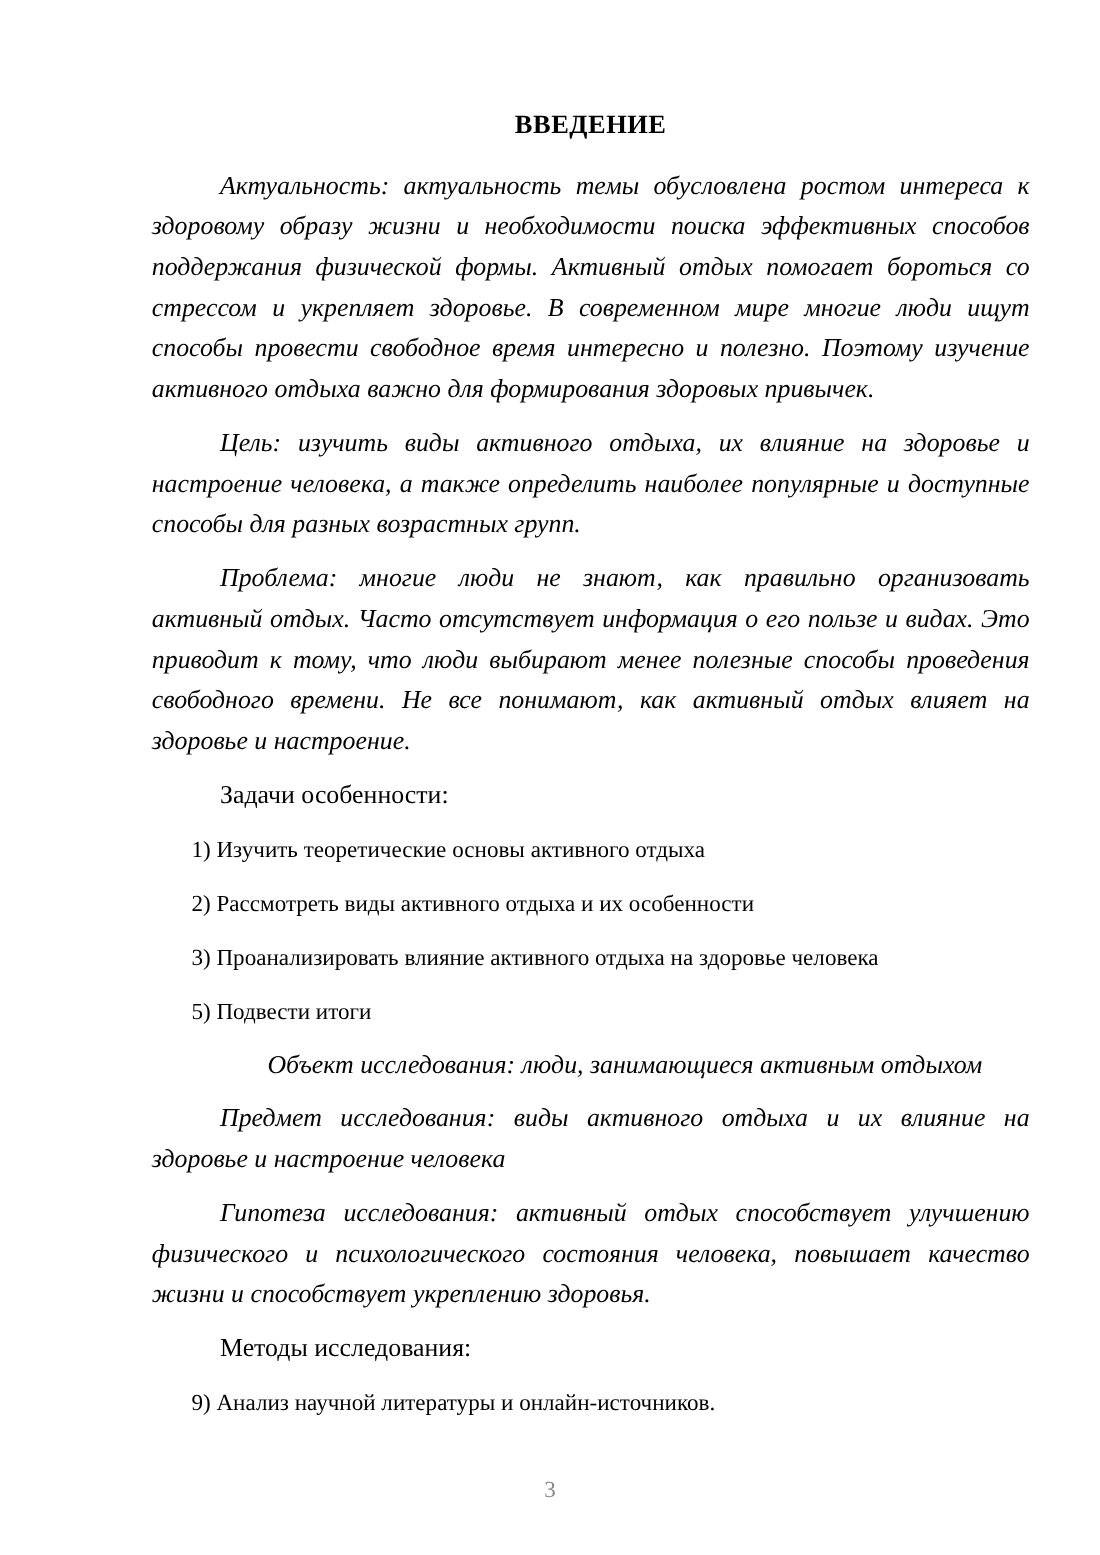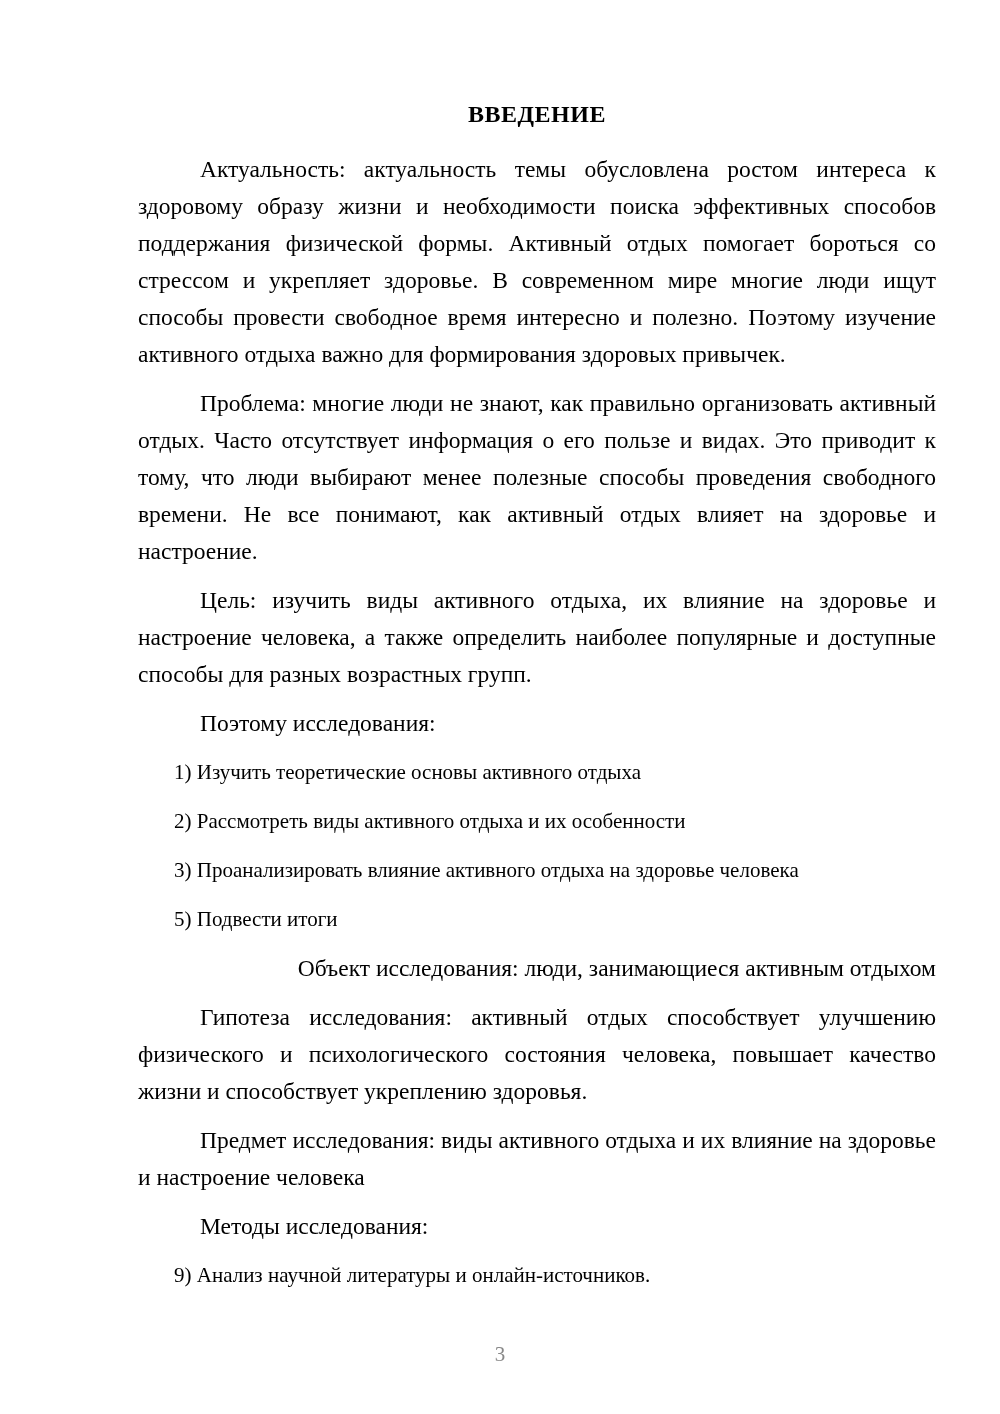"Актуальность: актуальность темы" p.para { font-style: none -> italic }
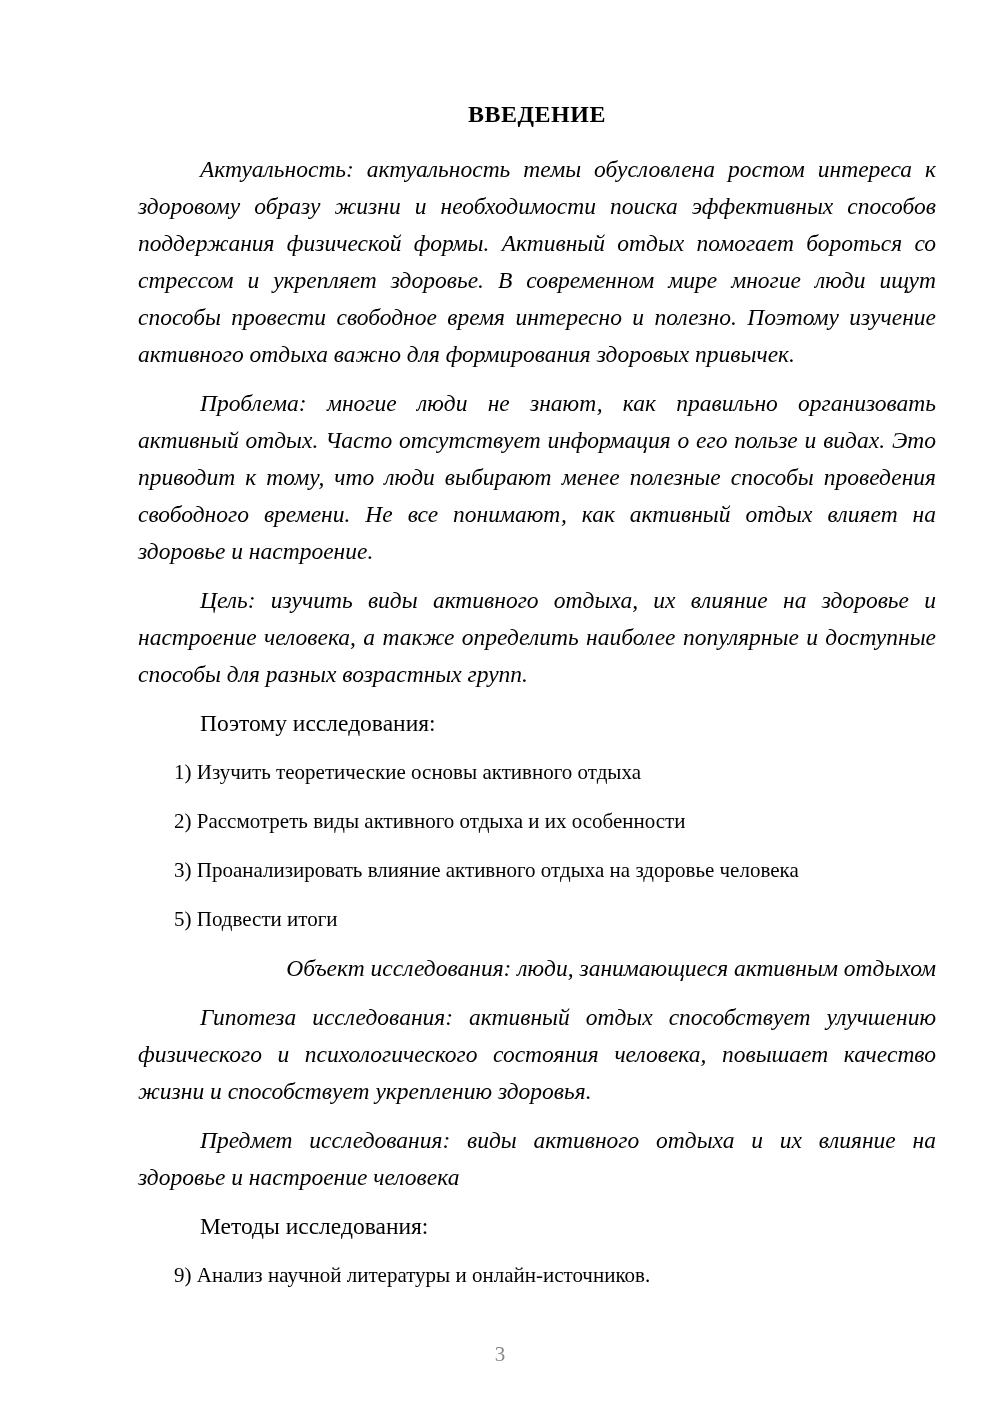"Проблема: многие люди не знают," p.para { order: before "Цель: изучить виды активного отдыха," -> after "Цель: изучить виды активного отдыха," }
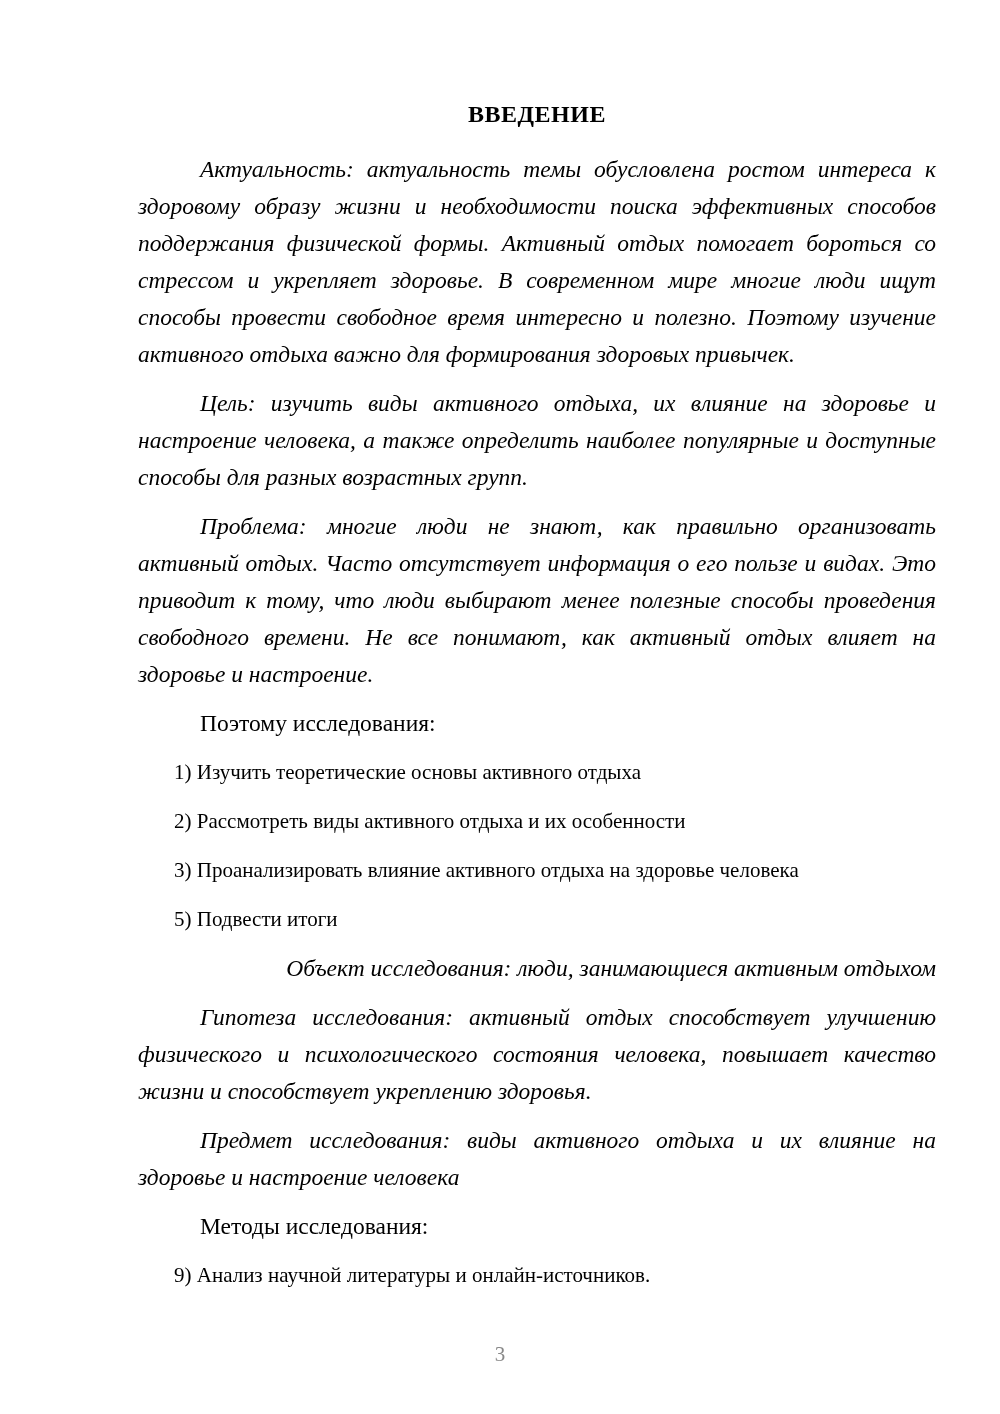"Поэтому исследования:" p.heading-line { text: Поэтому исследования -> Задачи особенности }
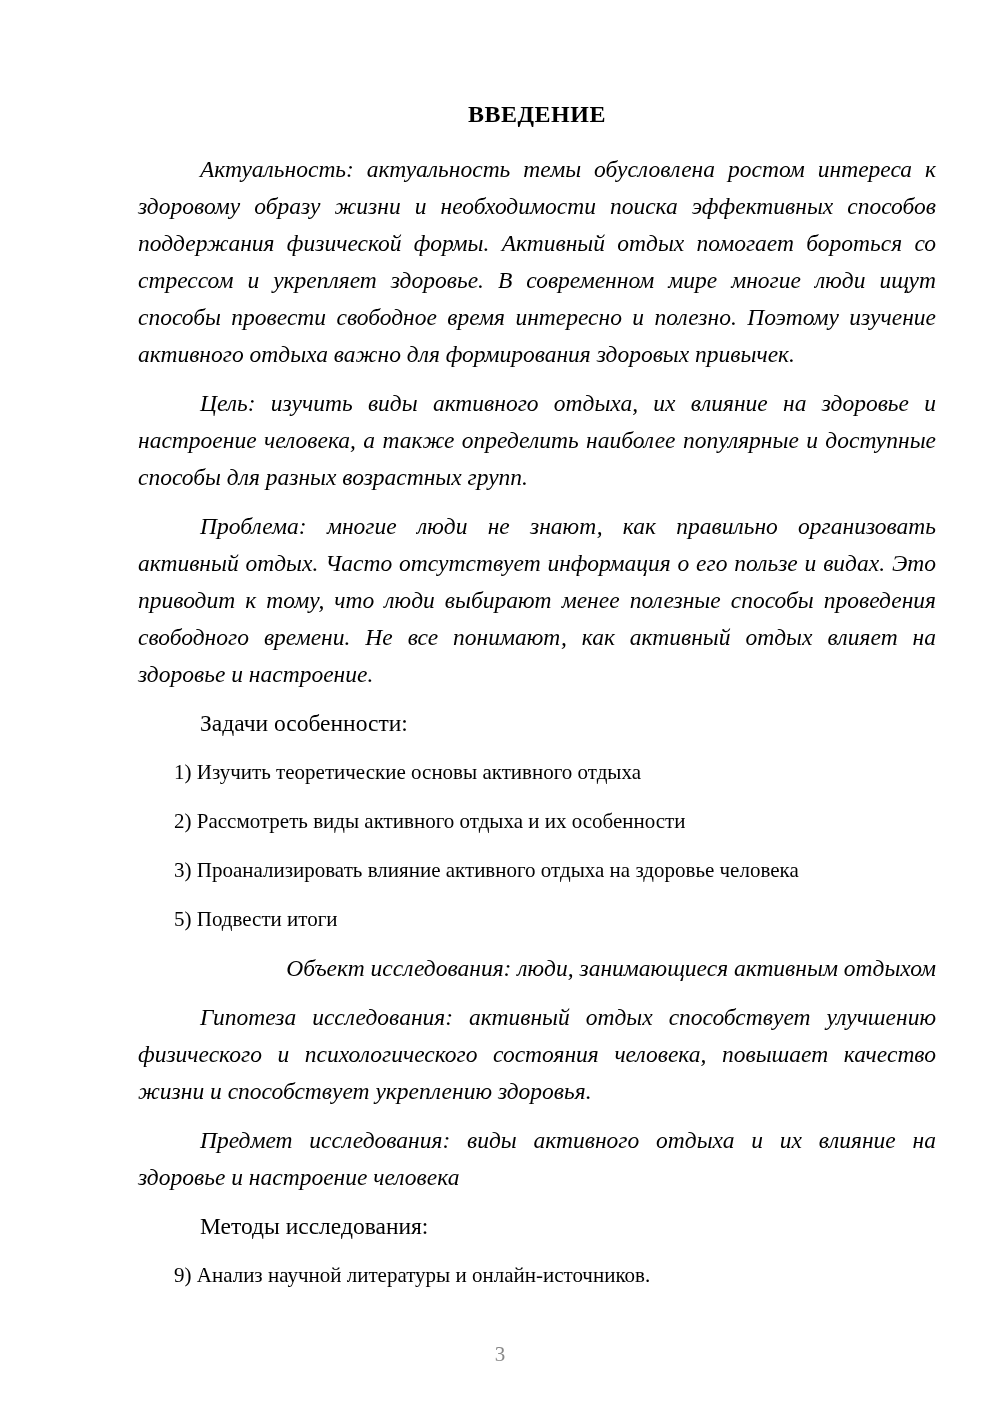"Объект исследования: люди, занимающиеся" p.para.no-justify { text-align: right -> center }
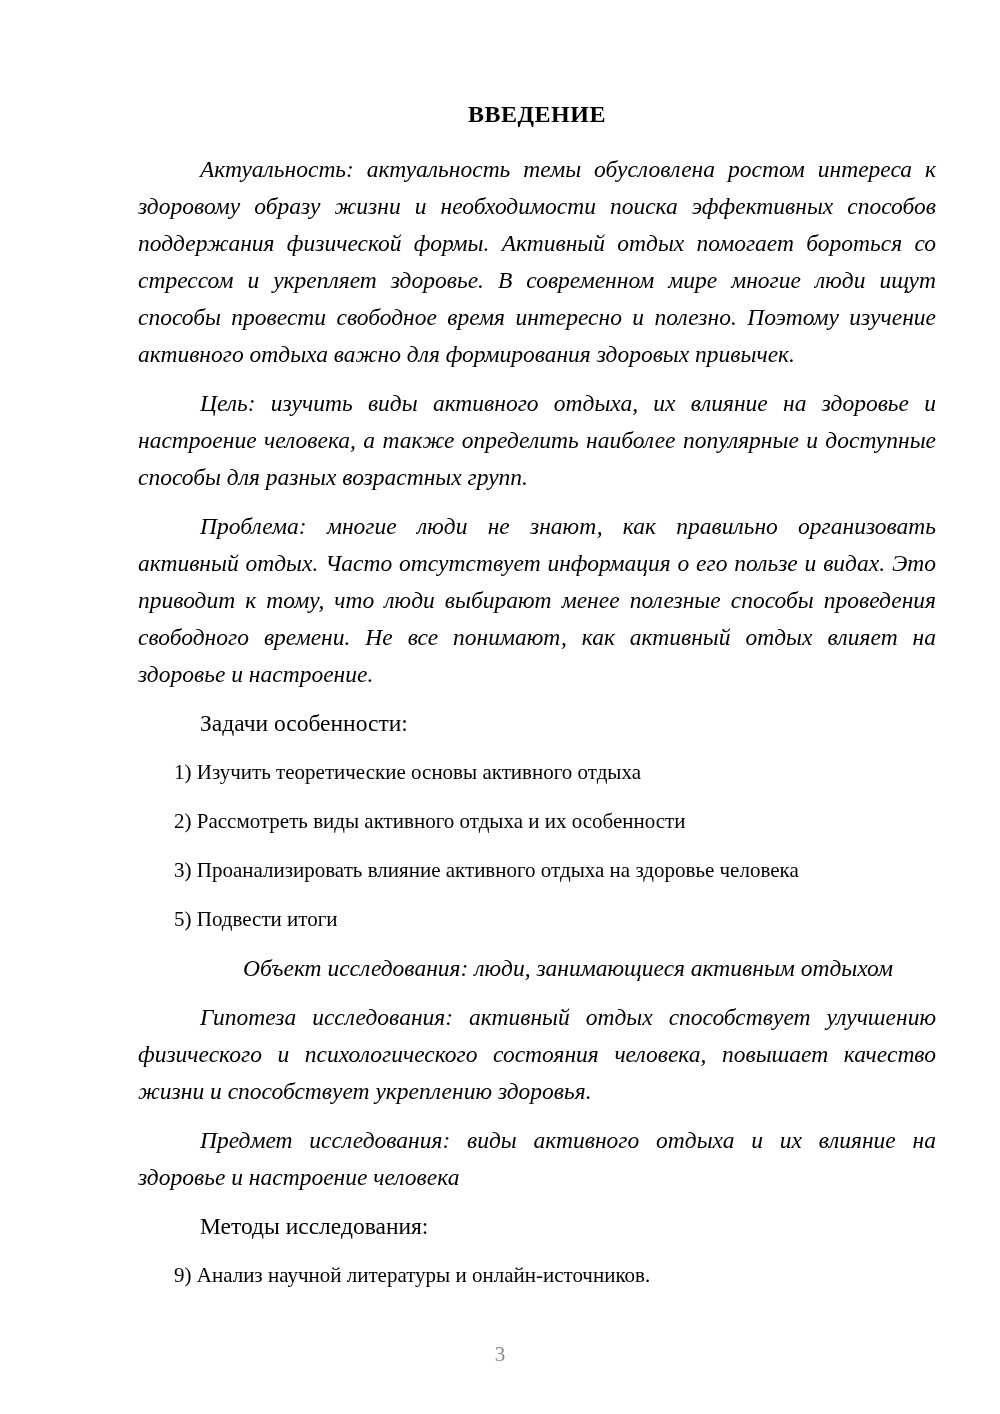"Гипотеза исследования: активный отдых" p.para { order: before "Предмет исследования: виды активного" -> after "Предмет исследования: виды активного" }
